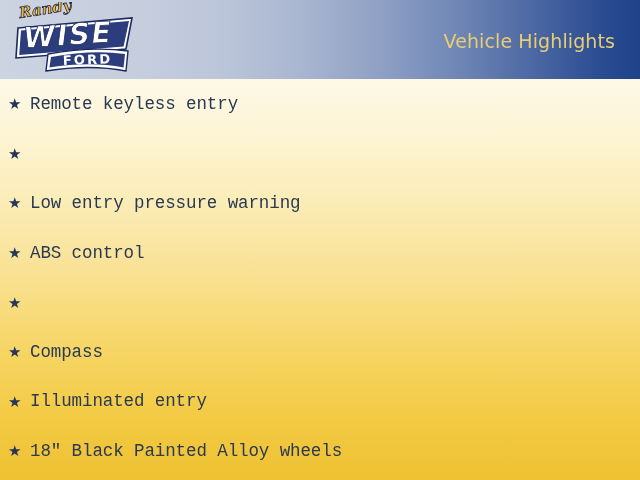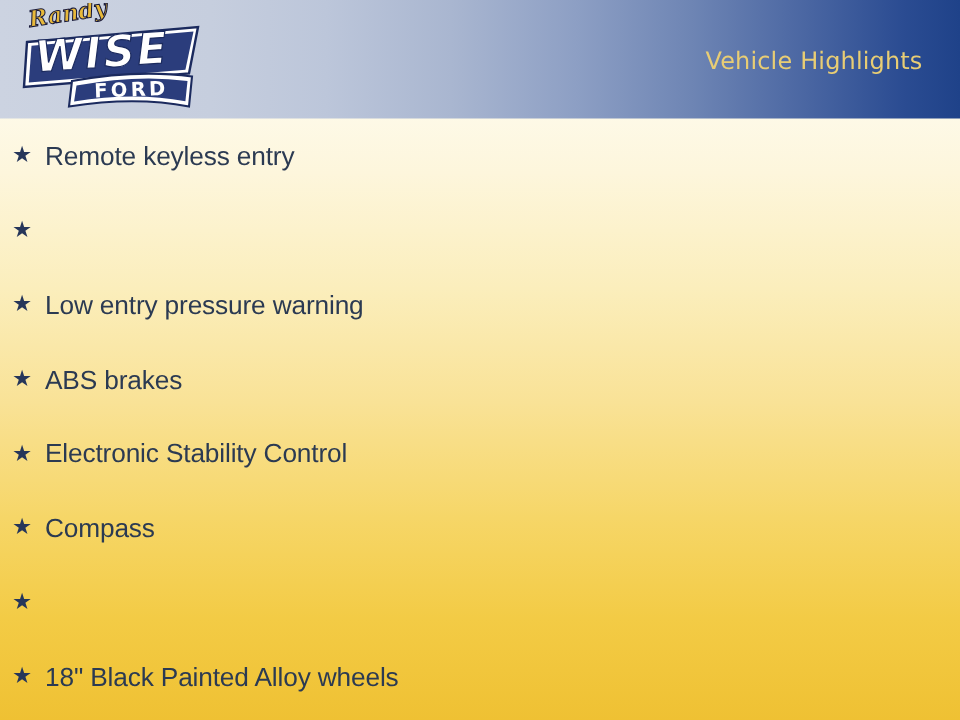"Vehicle Highlights" #header-title { font-size: 16px -> 19px }
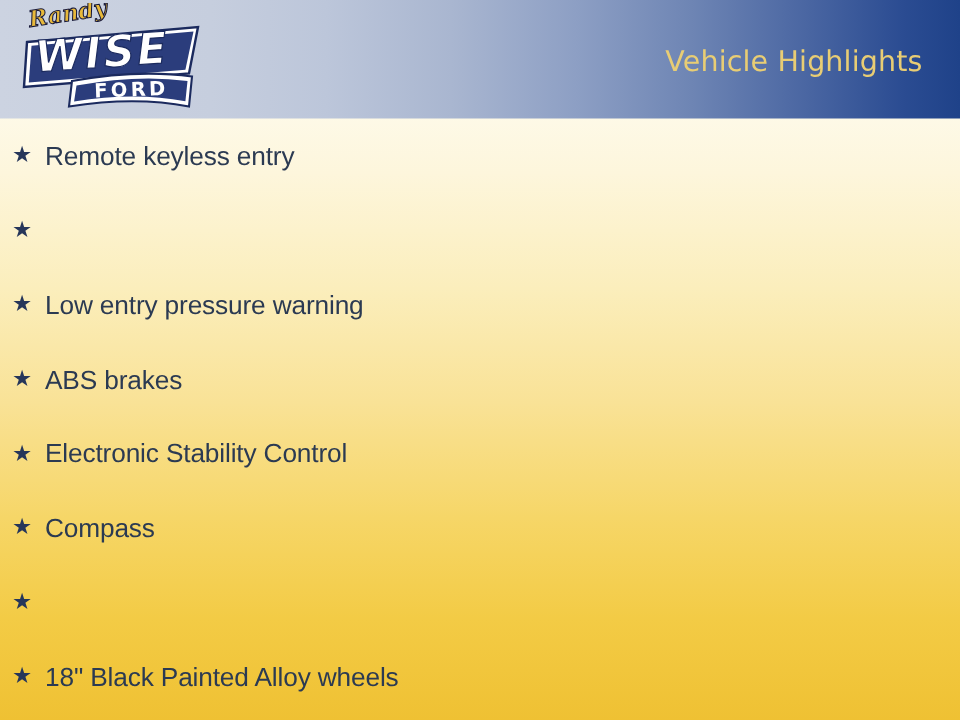"Remote keyless entry" .feature-label { font-family: Liberation Sans, sans-serif -> Liberation Mono, monospace }
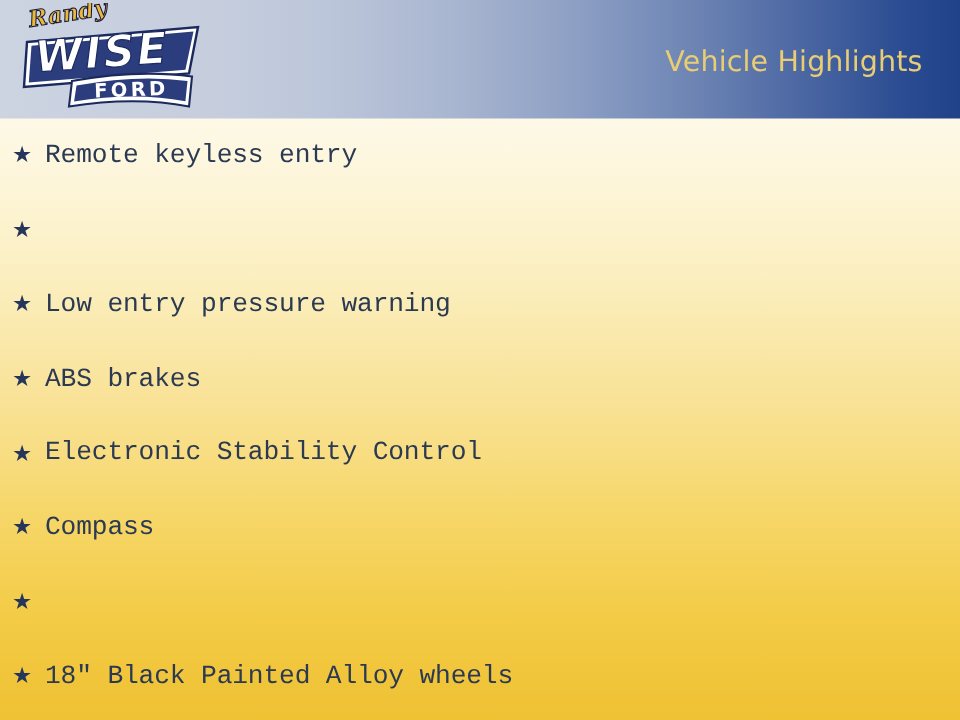"ABS brakes" span.feature-label { text: brakes -> control }
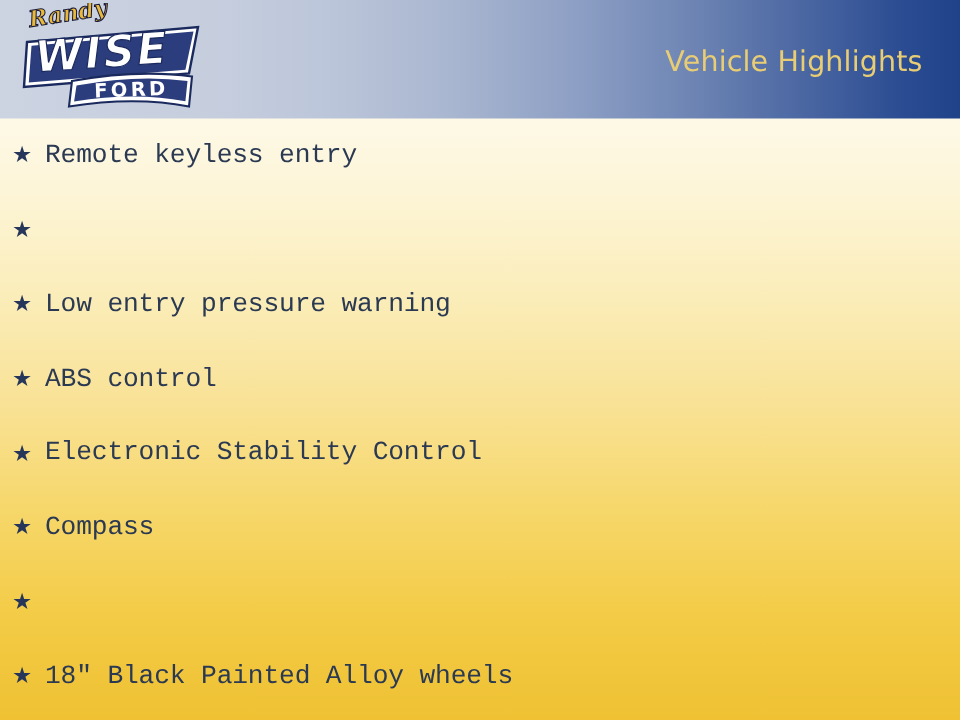"Electronic Stability Control" span.feature-label { html: <span>Electronic Stability Control</span> -> none }
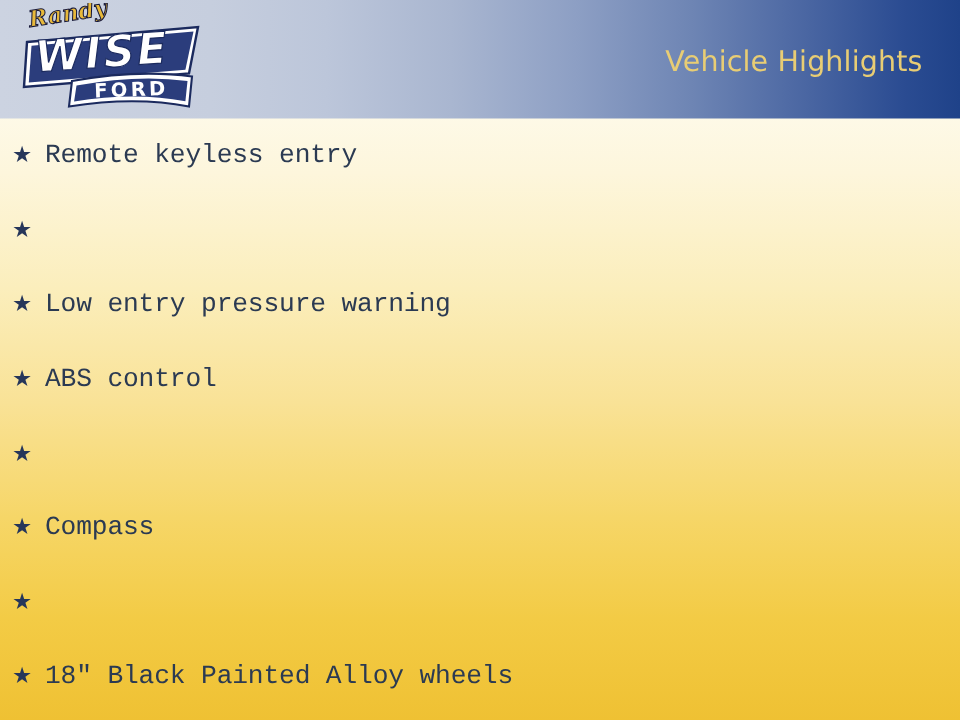"Illuminated entry" span.feature-label { html: none -> <span>Illuminated entry</span> }
